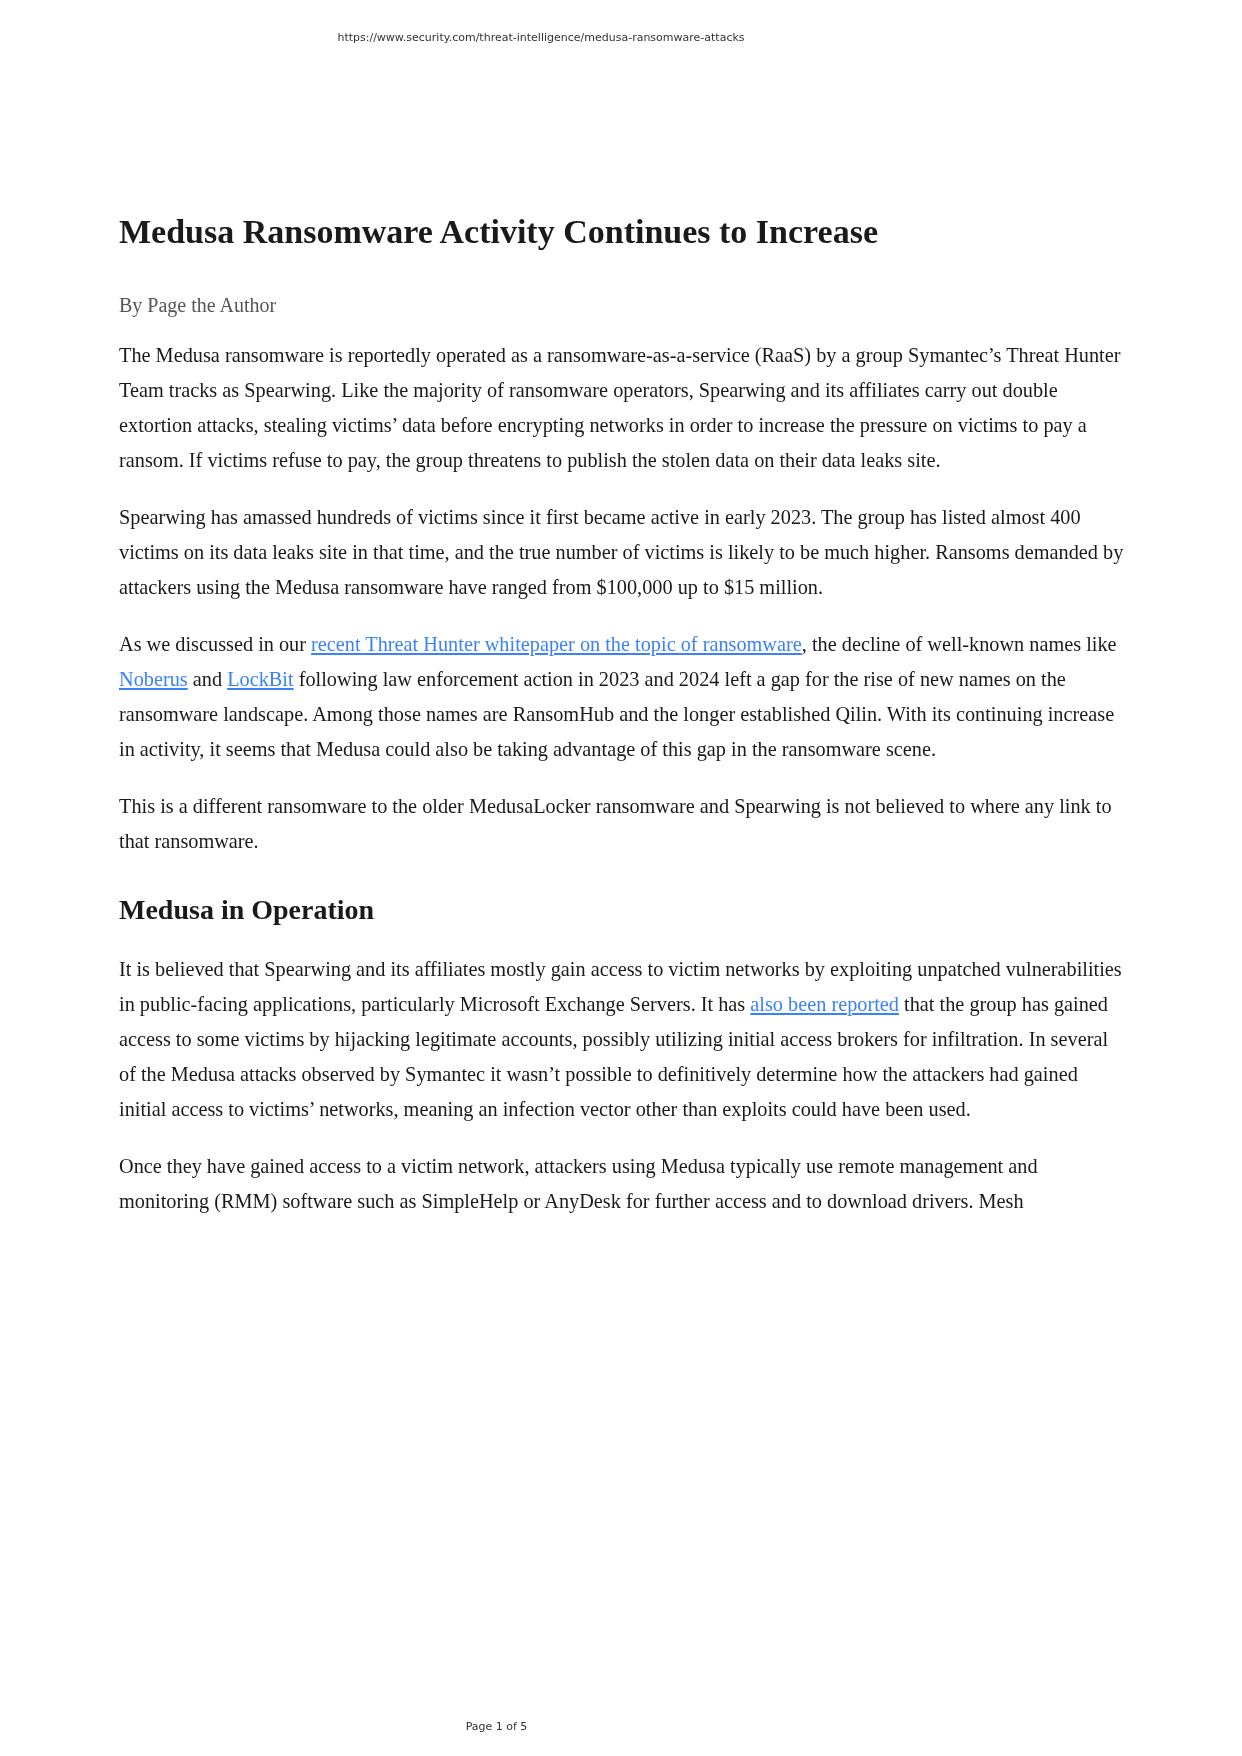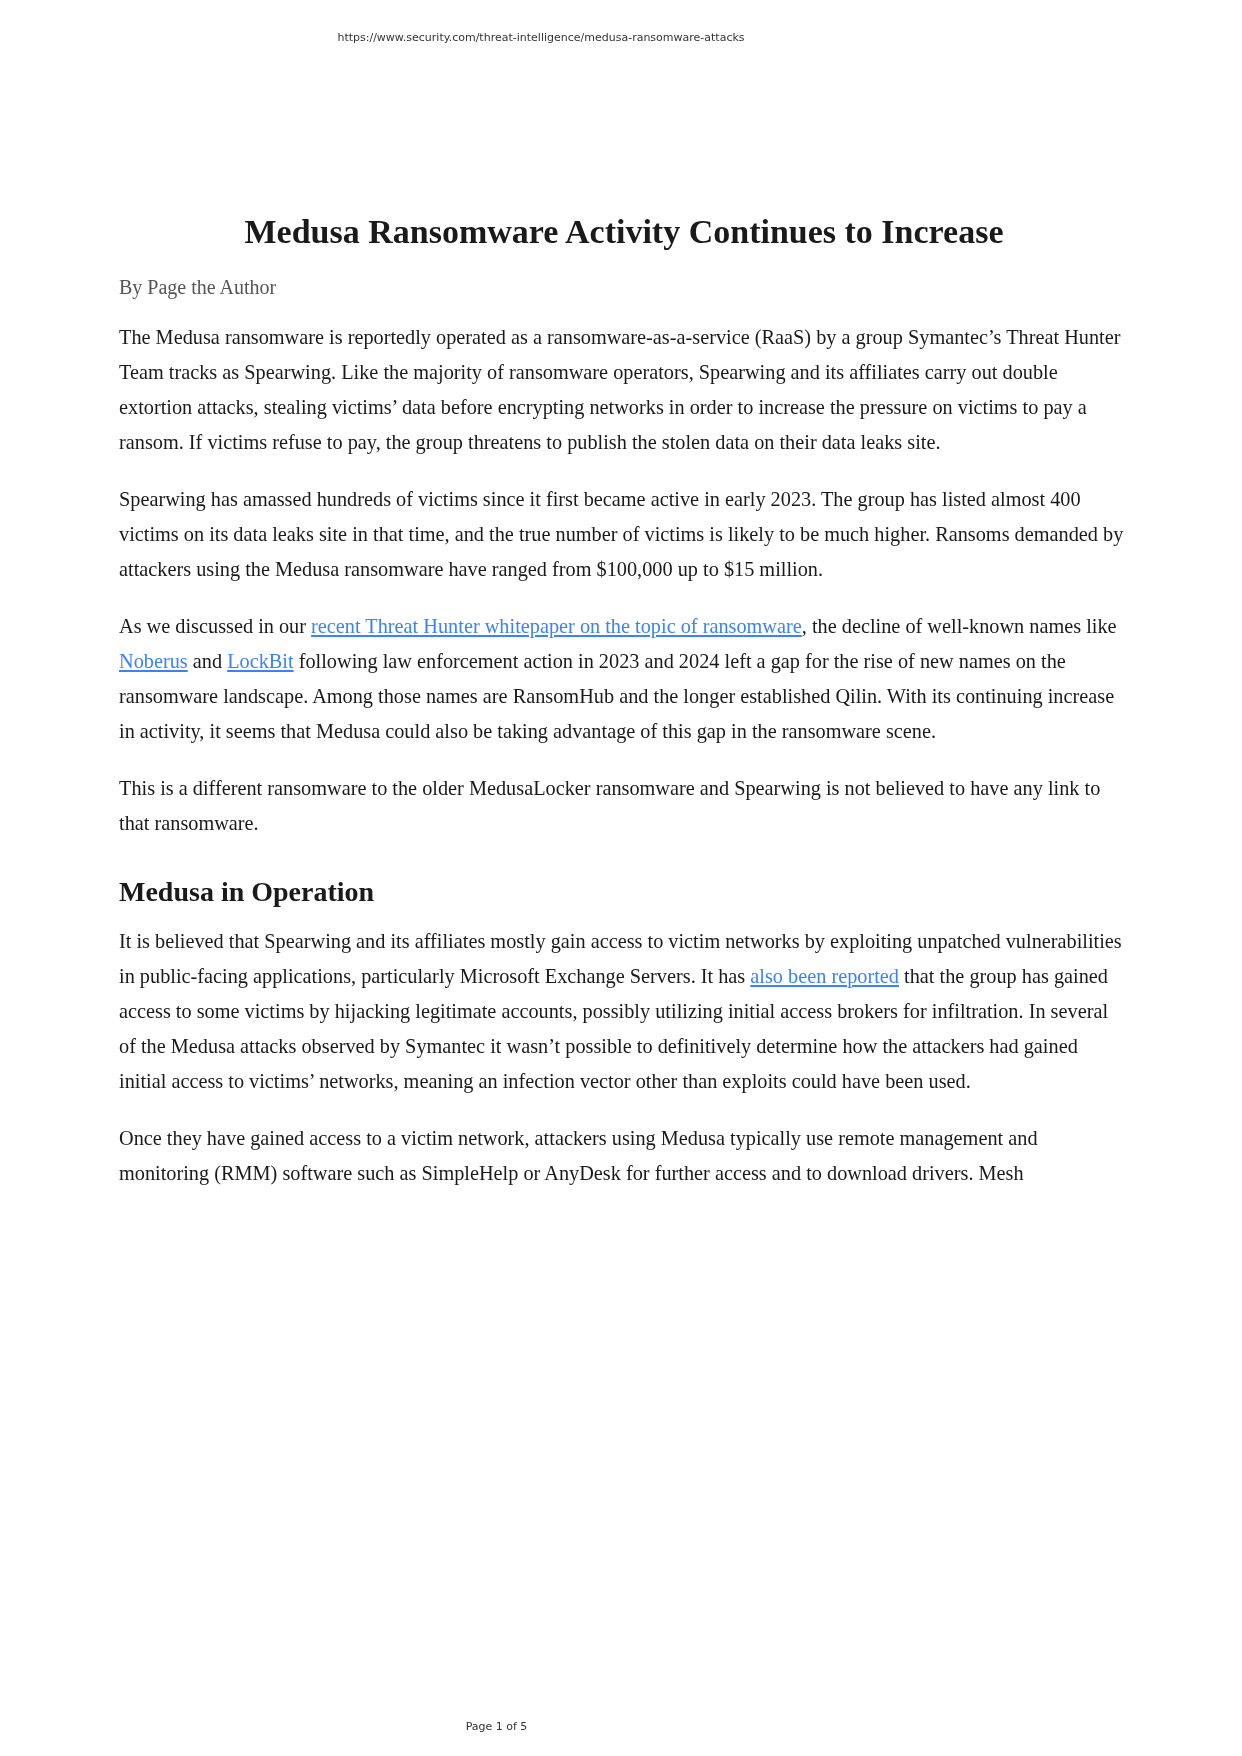"Medusa Ransomware Activity Continues to" h1 { margin: 0 0 22px 0 -> 0 0 40px 0; text-align: center -> none }
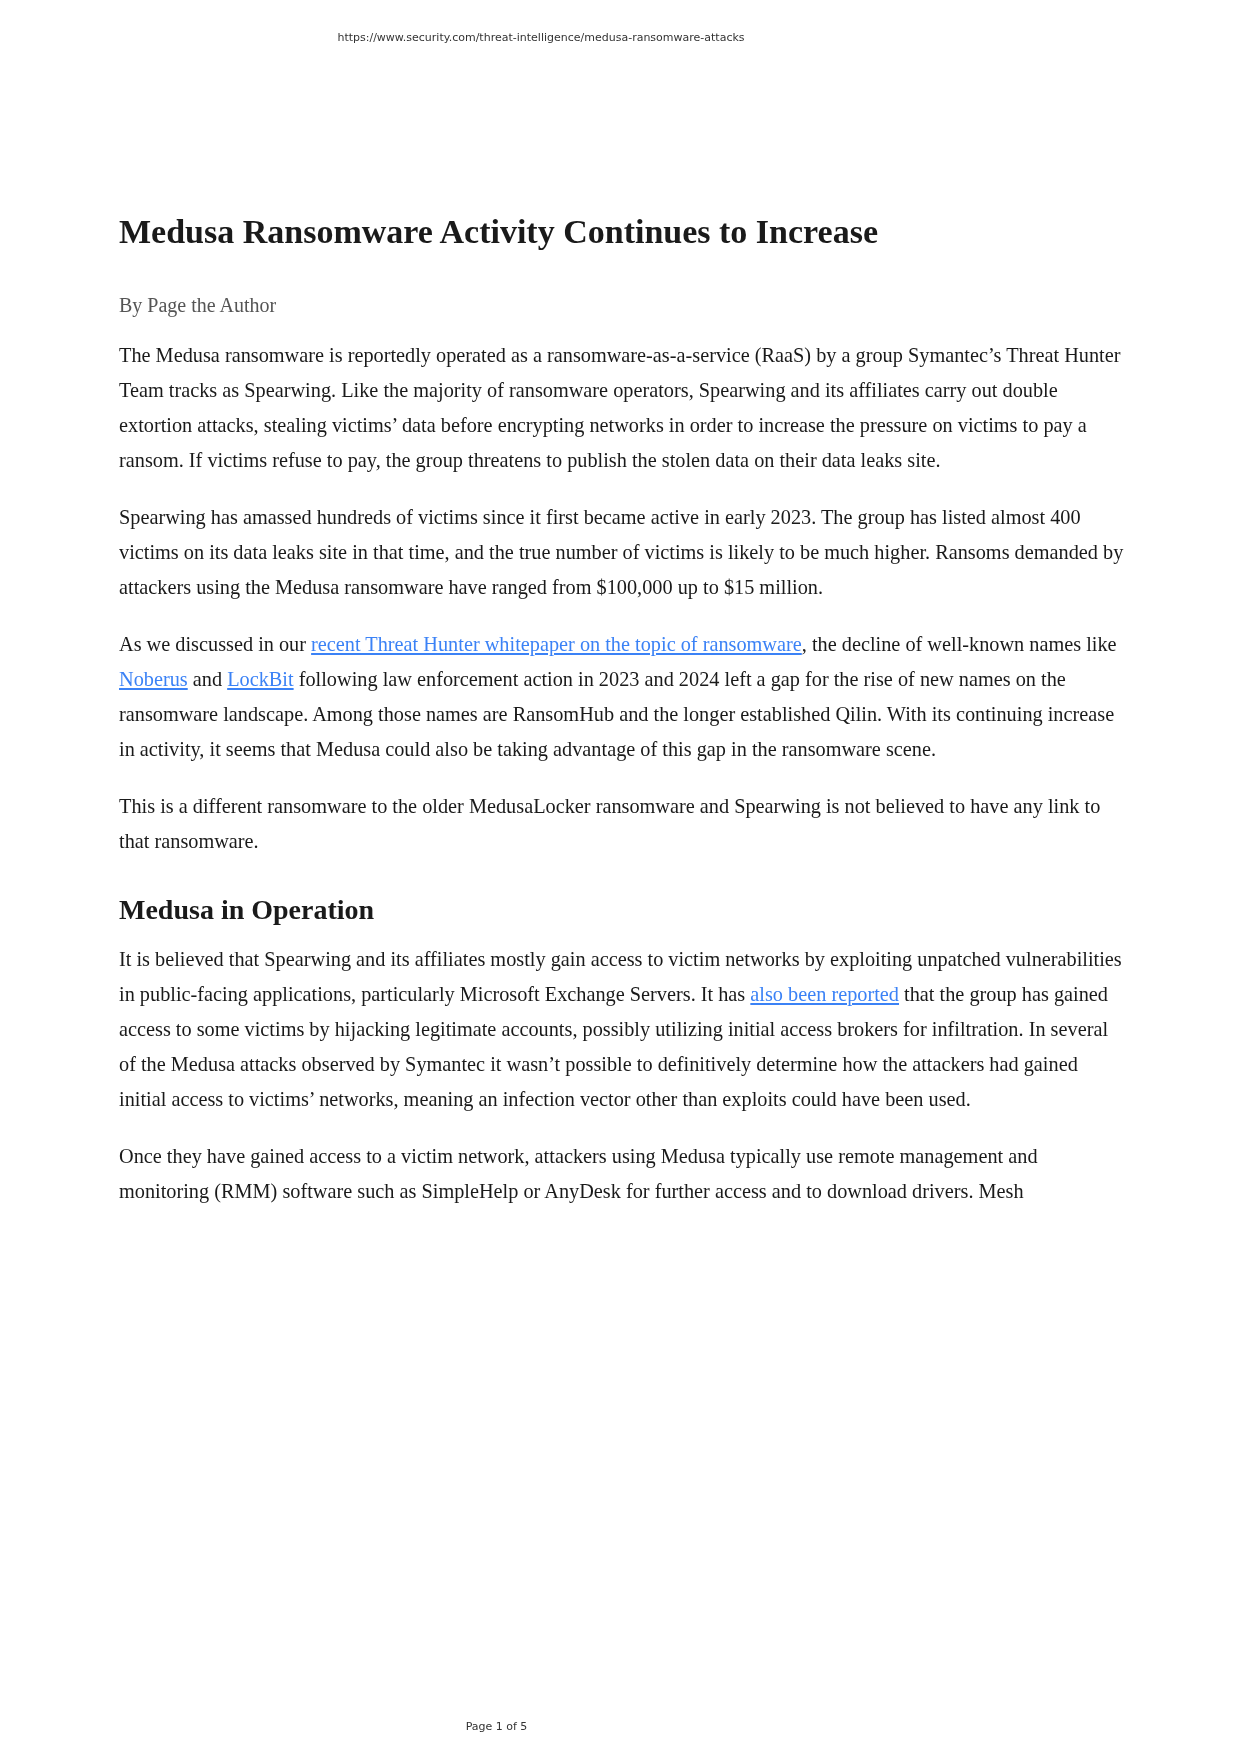"This is a different ransomware" p.body { text: have -> where }
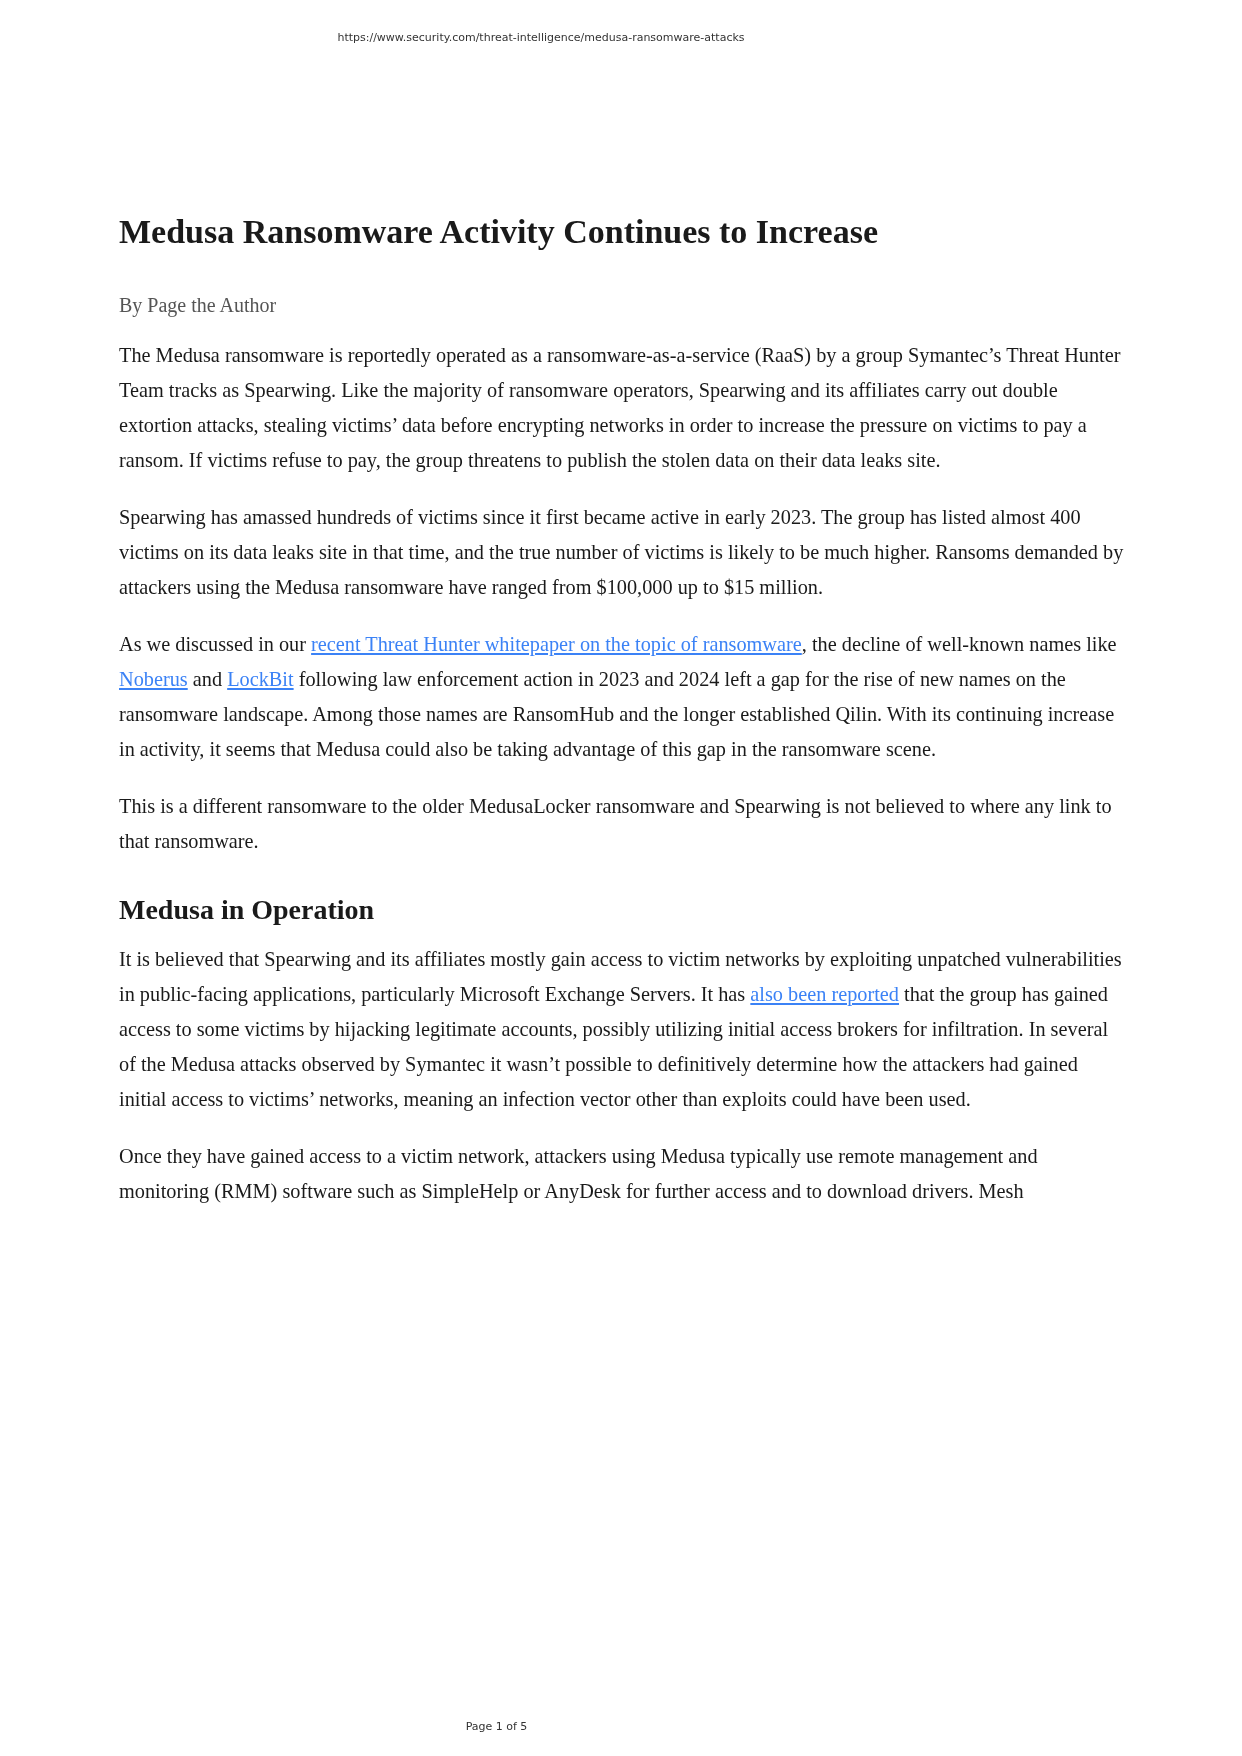"Medusa in Operation" h2 { margin: 34px 0 15px 0 -> 34px 0 25px 0 }
